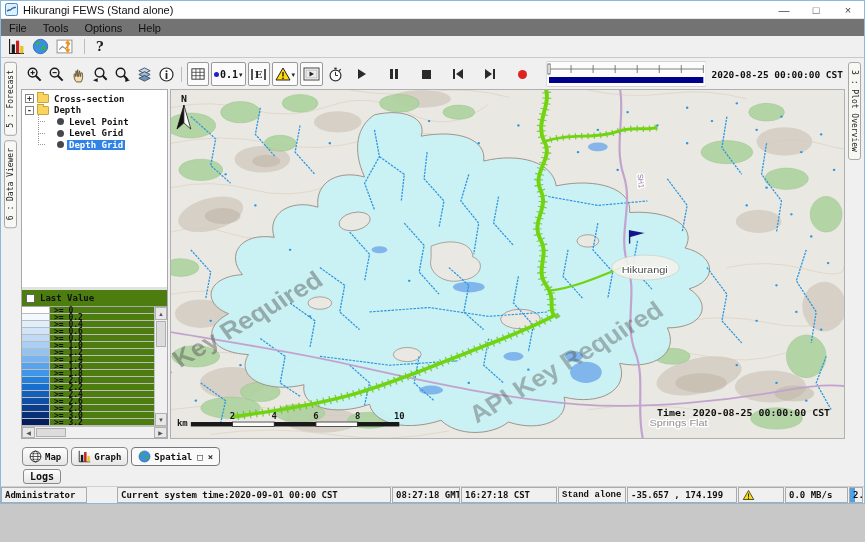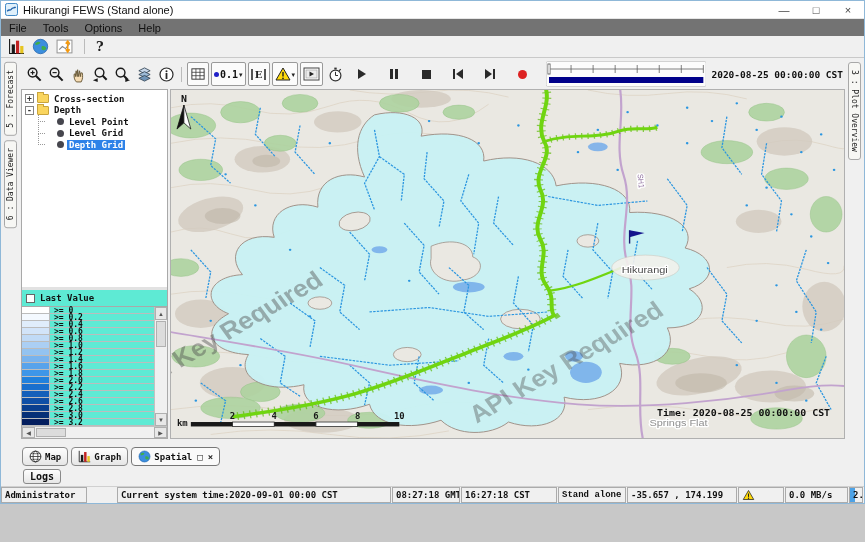"Last Value" .legend { background: #5eead4 -> #4d7c0f }
